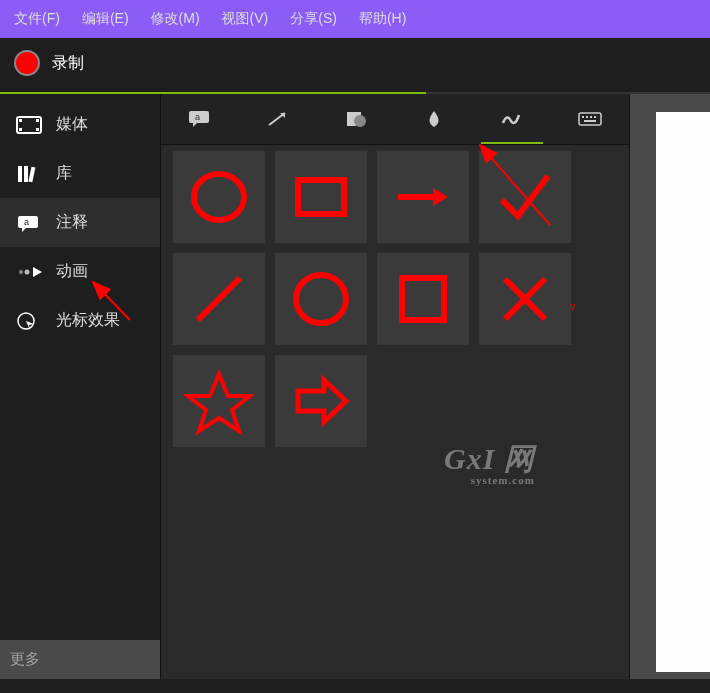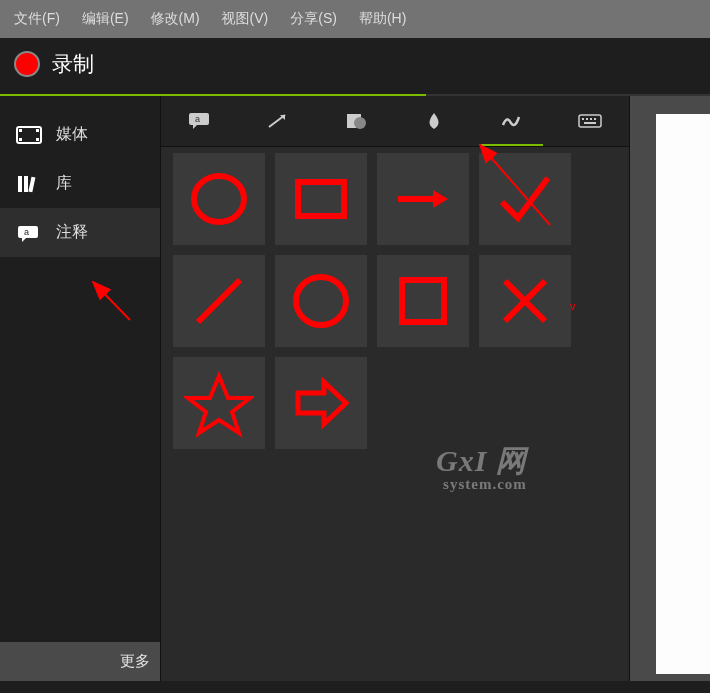"文件(F)" .menubar { background: #737373 -> #8b5cf6 }
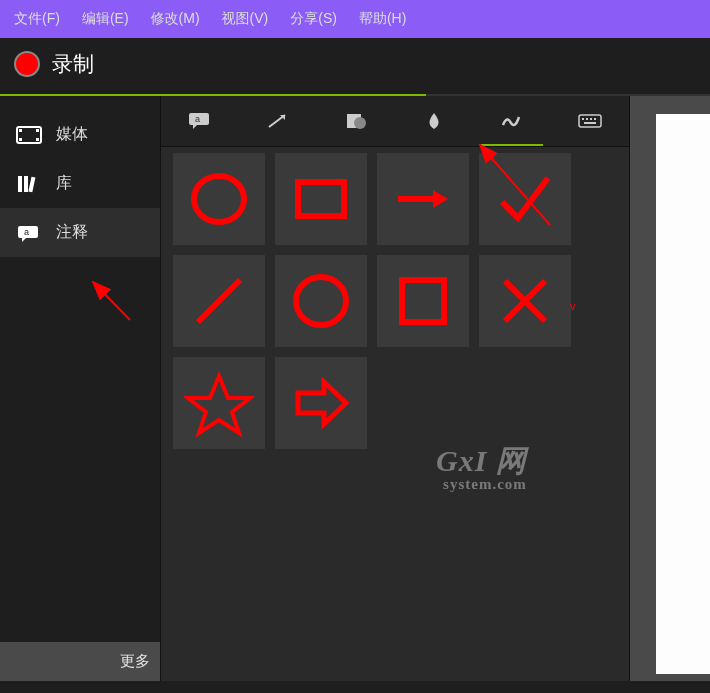"录制" .record-label { font-size: 21px -> 16px }
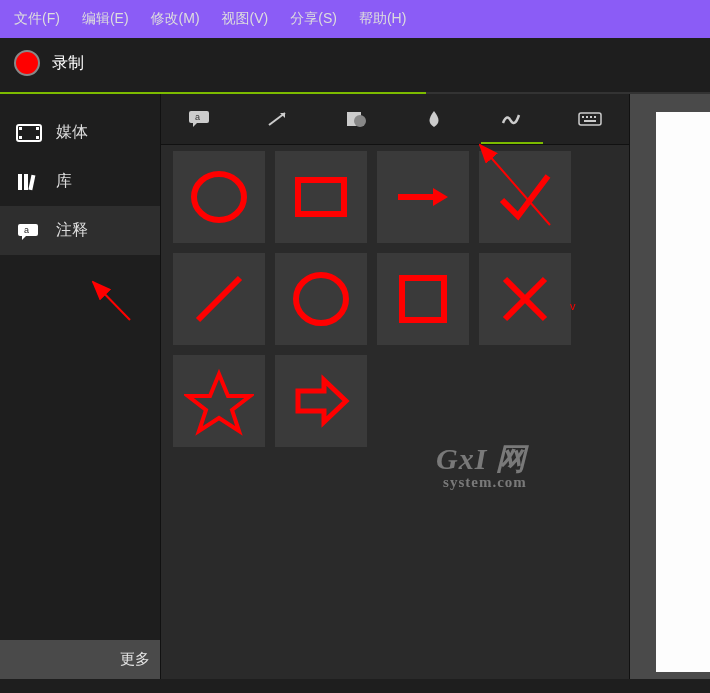"媒体" .sidebar { margin-top: 14px -> none; padding-top: none -> 6px }
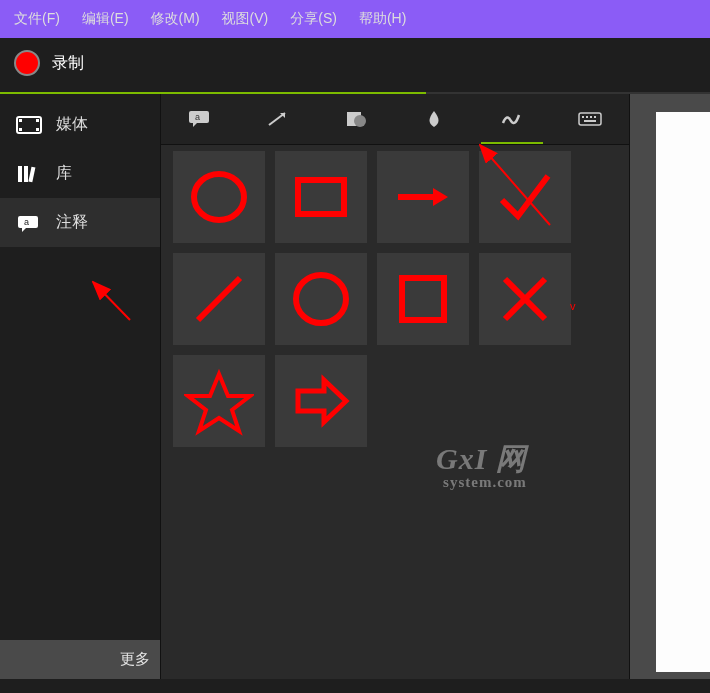"动画" div.side-item { html: none -> <div> <span> <svg> <circle></circle> <circle></circle> <polygon></polygon> </svg> </span> <span>动画</span> </div> }
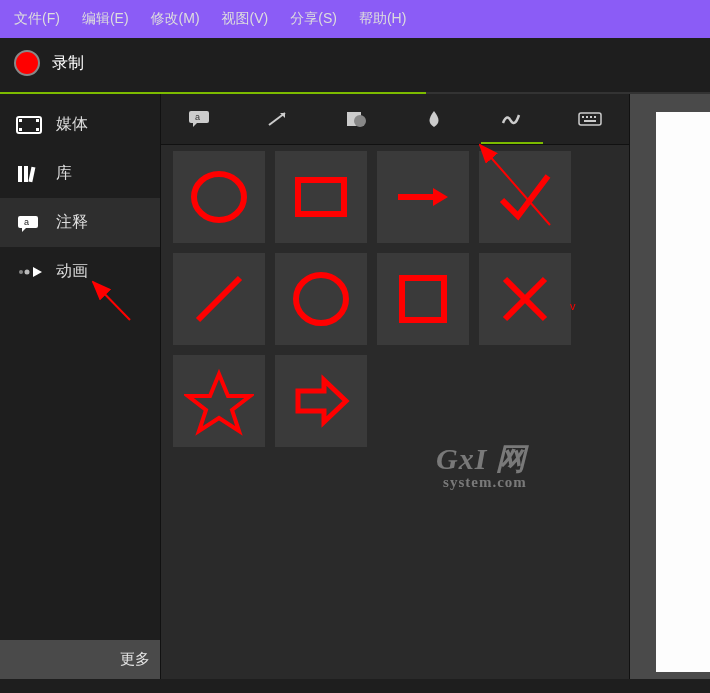"光标效果" div.side-item { html: none -> <div> <span> <svg> <circle></circle> <polygon></polygon> </svg> </span> <span>光标效果</span> </div> }
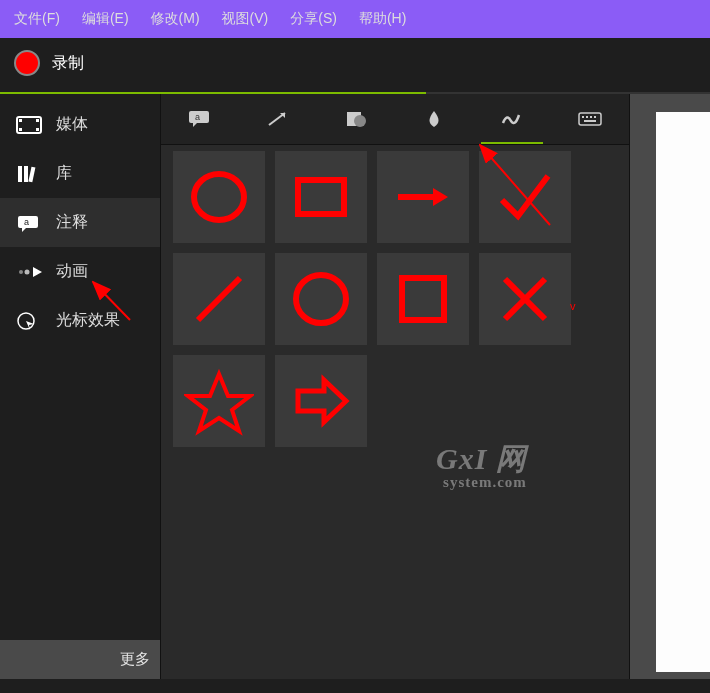"GxI 网" .watermark { left: 275px -> 283px }
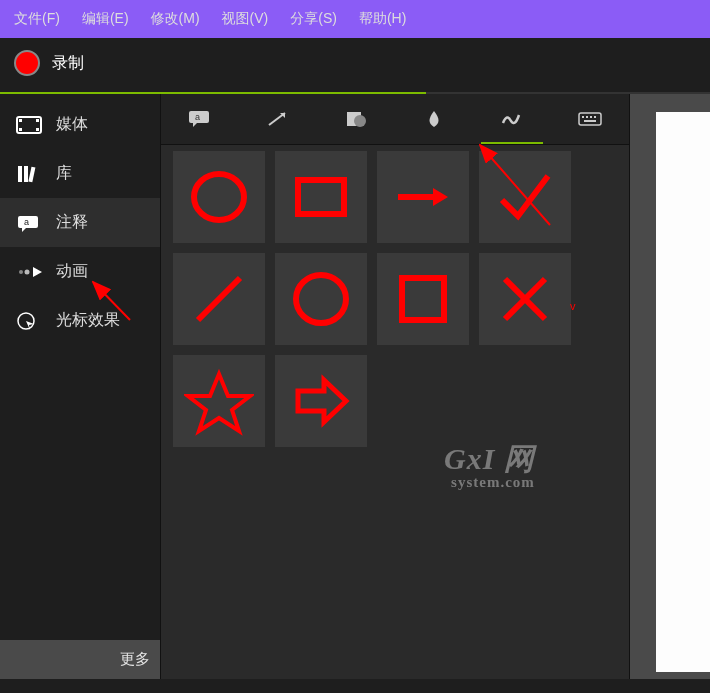"system.com" .watermark small { font-size: 15px -> 11px }
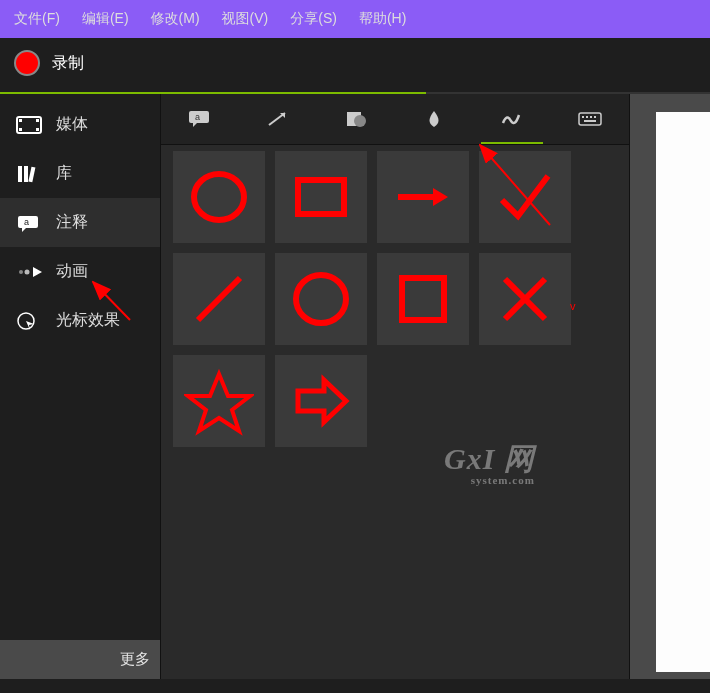"更多" .more-btn { color: #e5e5e5 -> #a3a3a3; text-align: right -> left }
